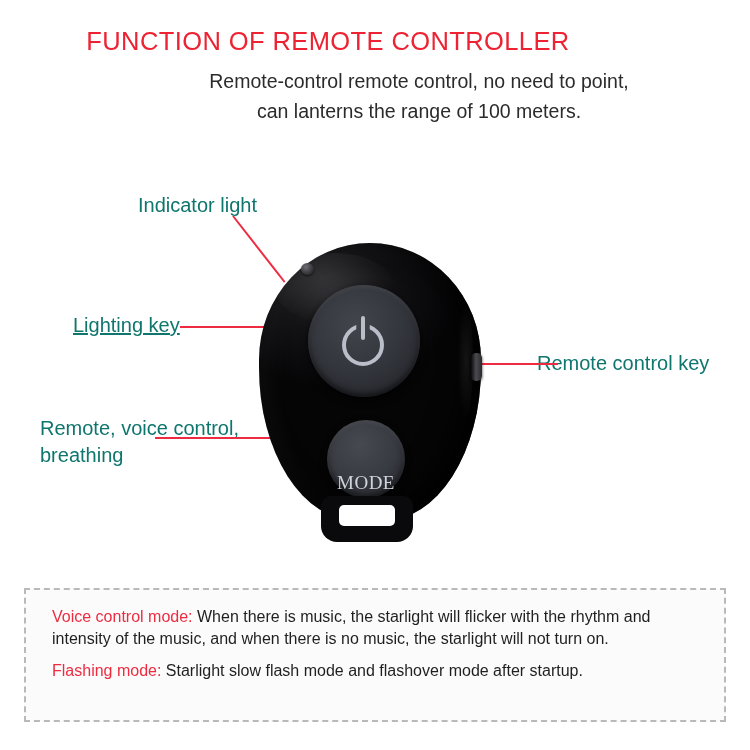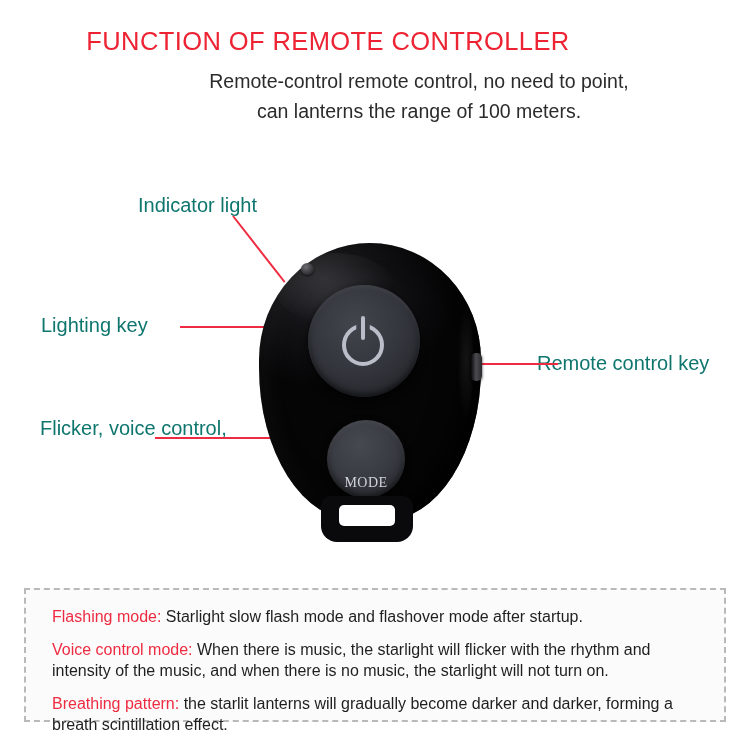"Lighting key" #callout-lighting { left: 41px -> 73px; text-decoration: none -> underline }
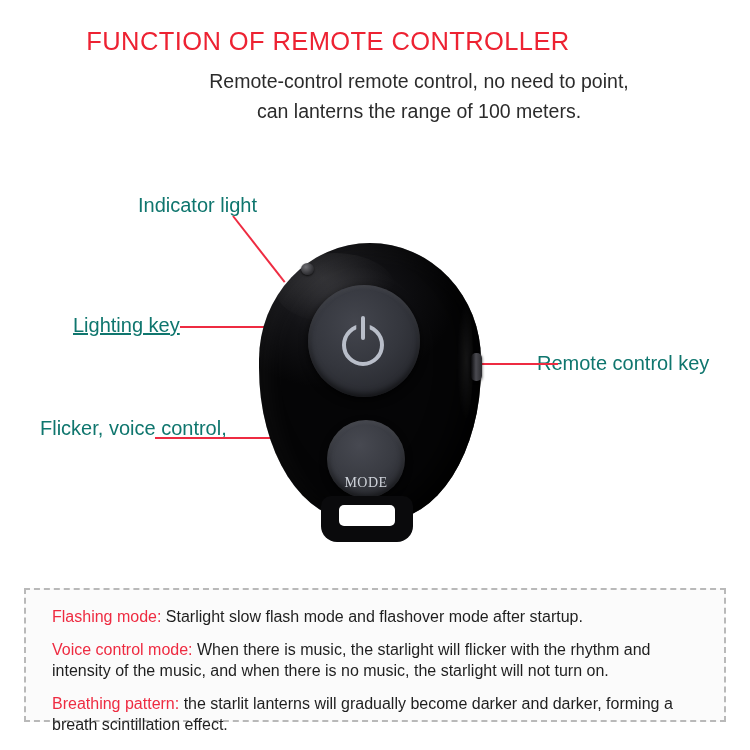"Flicker, voice control," div { text: Flicker -> Remote }
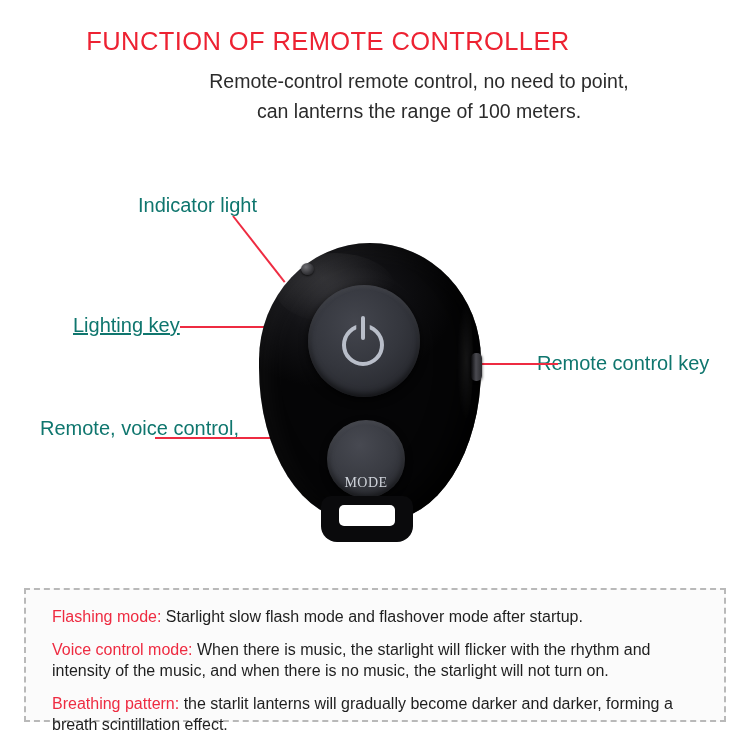"breathing" div { html: none -> <div>breathing</div> }
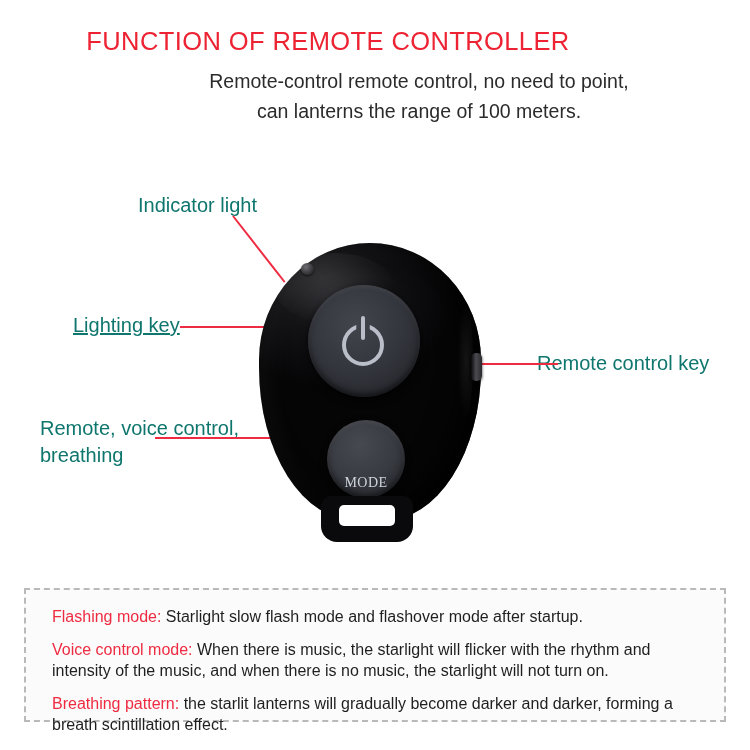"MODE" .mode-text { font-size: 14px -> 19px }
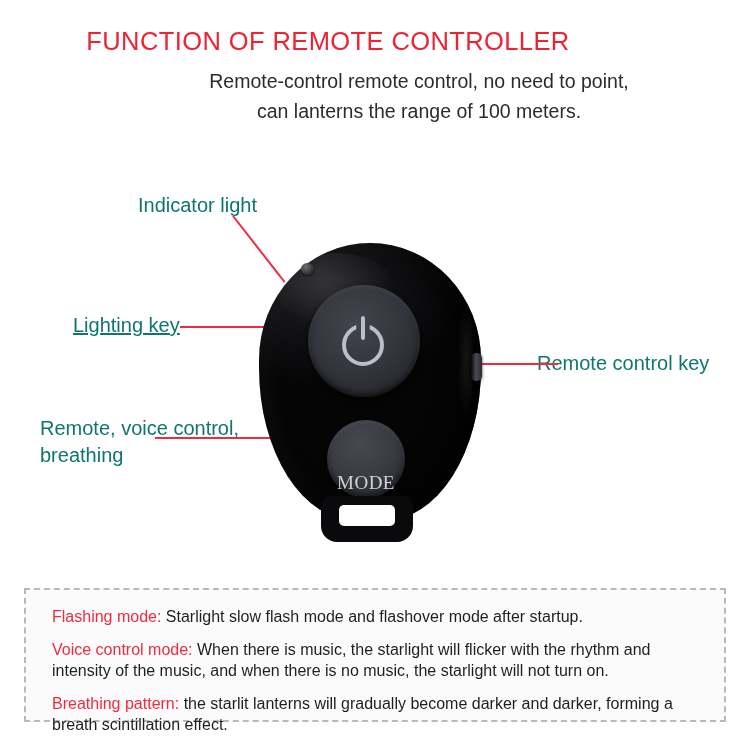"Flashing mode: Starlight slow flash" p.desc-para { order: before "Voice control mode: When there" -> after "Voice control mode: When there" }
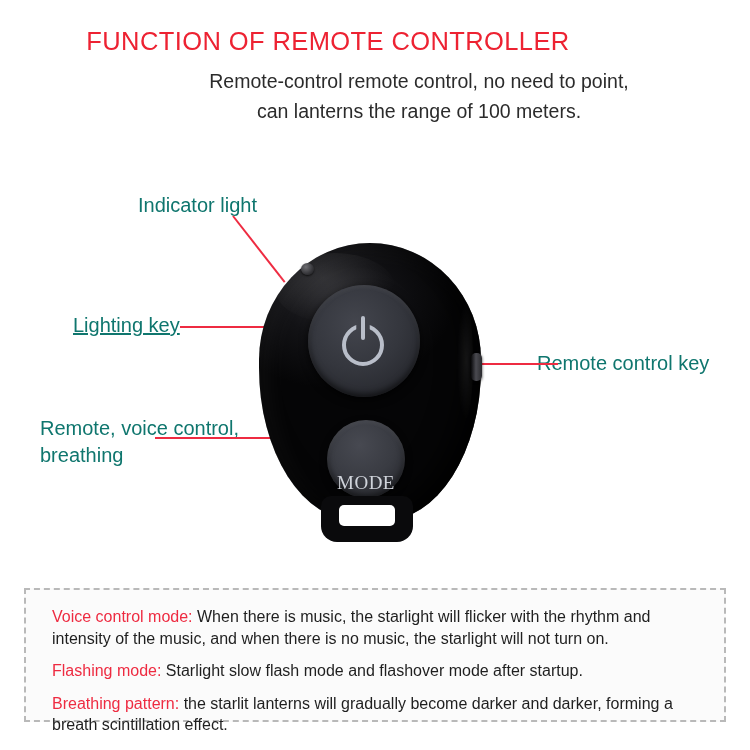"Breathing pattern: the starlit lanterns" p.desc-para { html: <p> <span>Breathing pattern:</span><span> the starlit lanterns will gradually become darker and darker, forming a breath scintillation effect.</span> </p> -> none }
